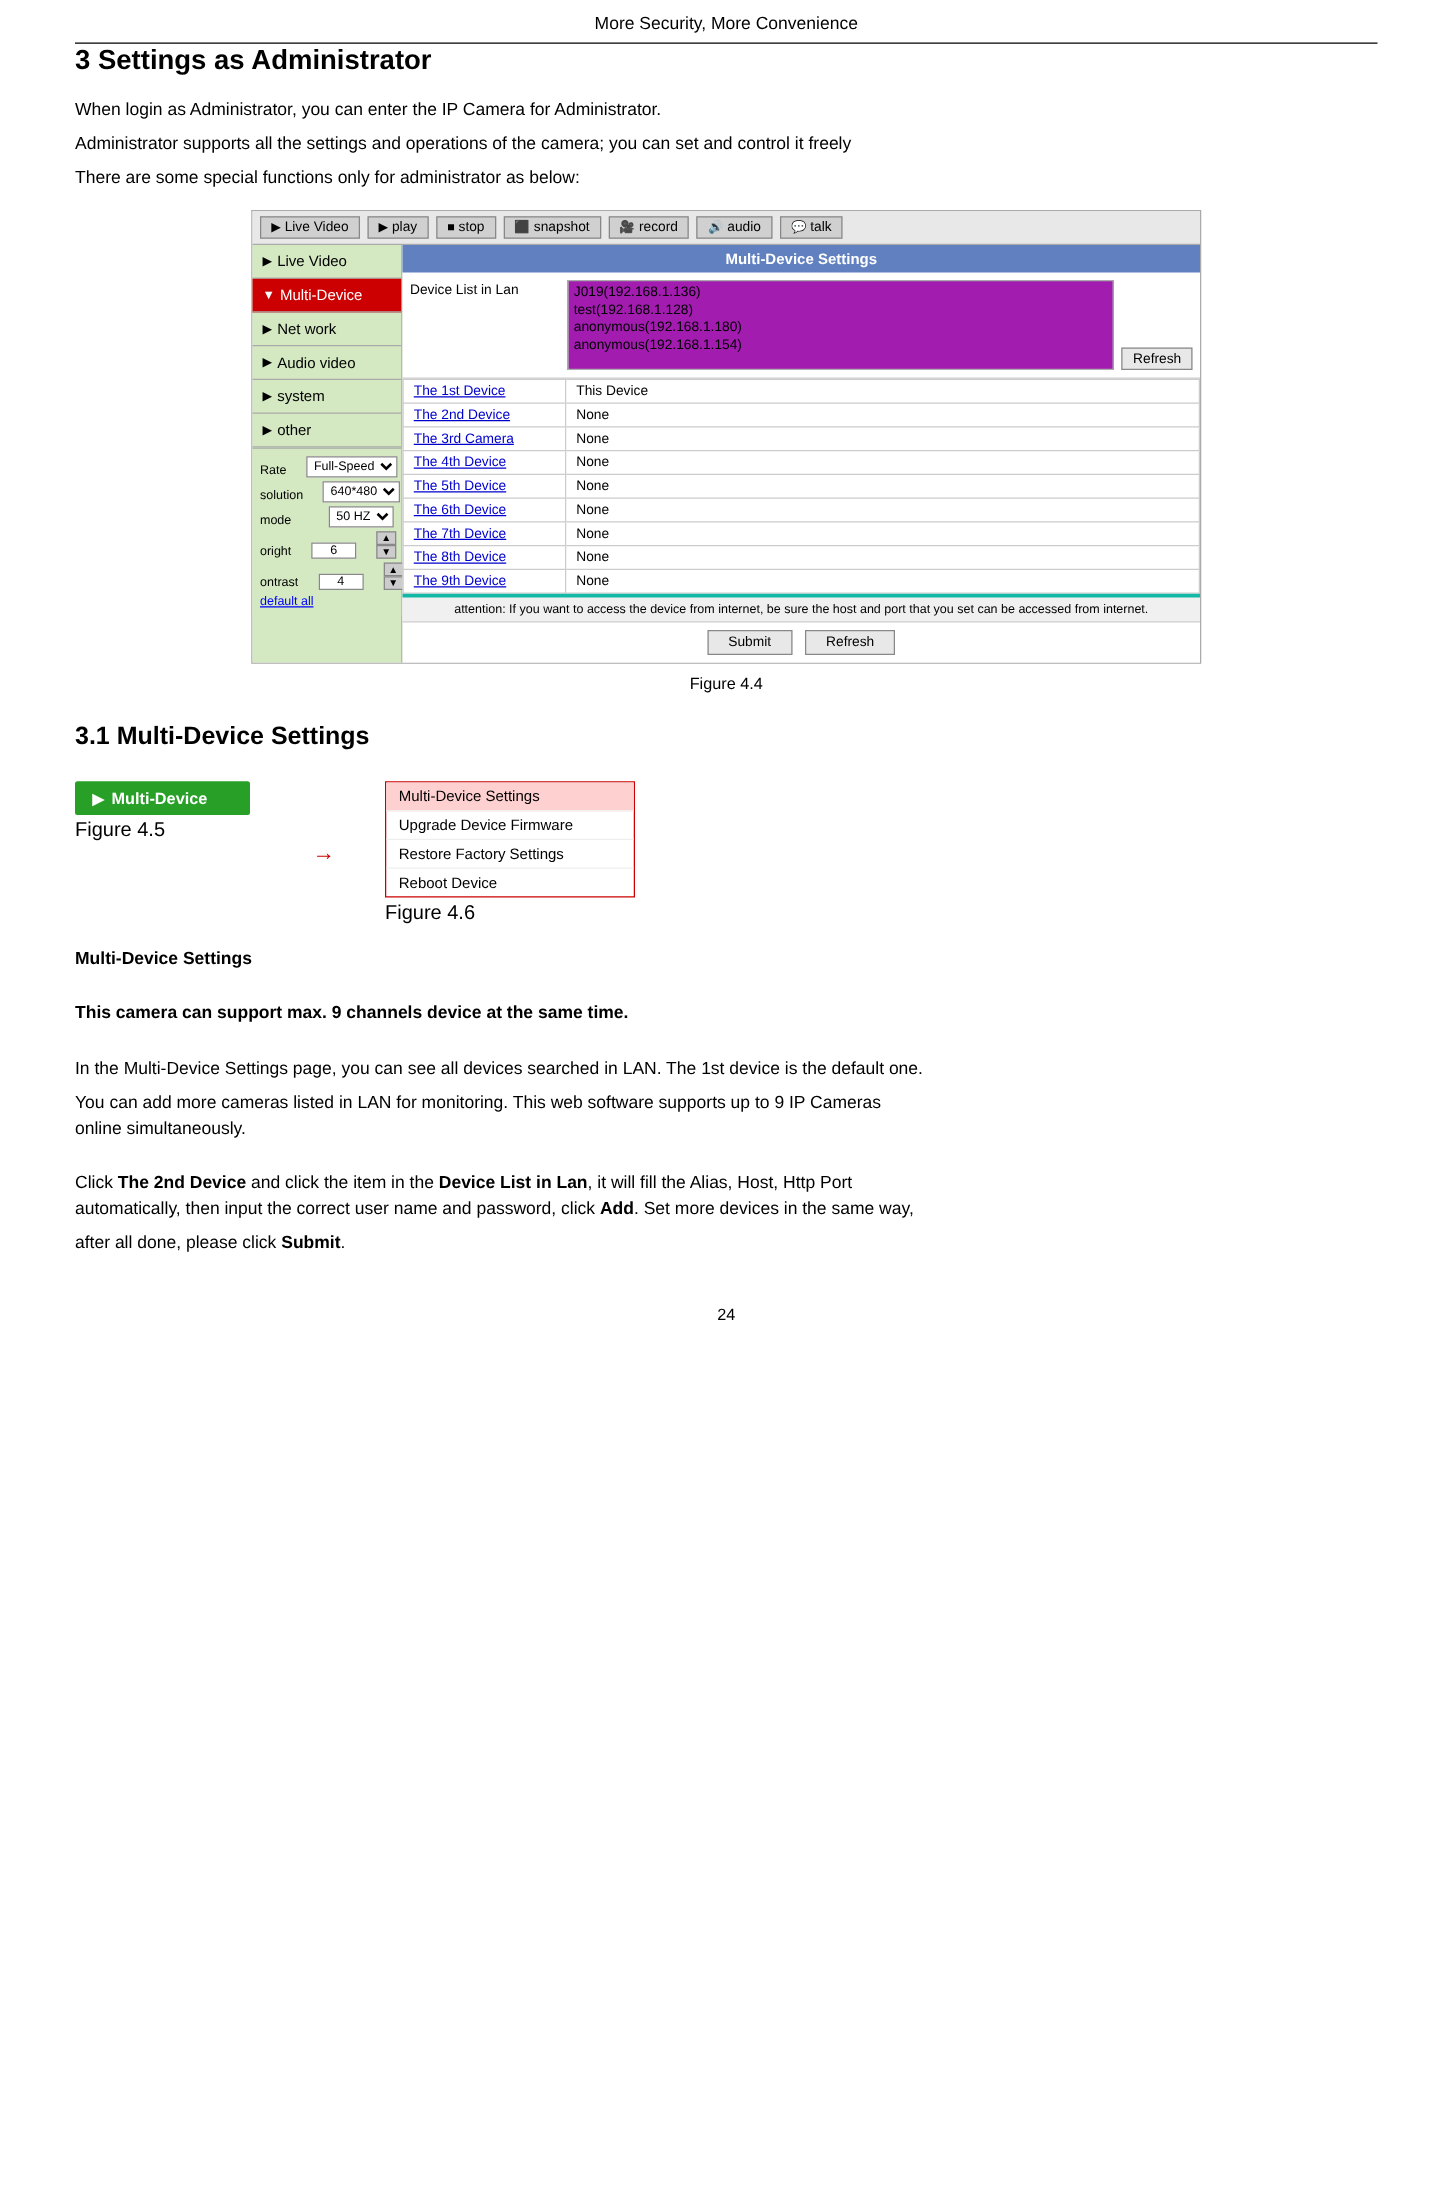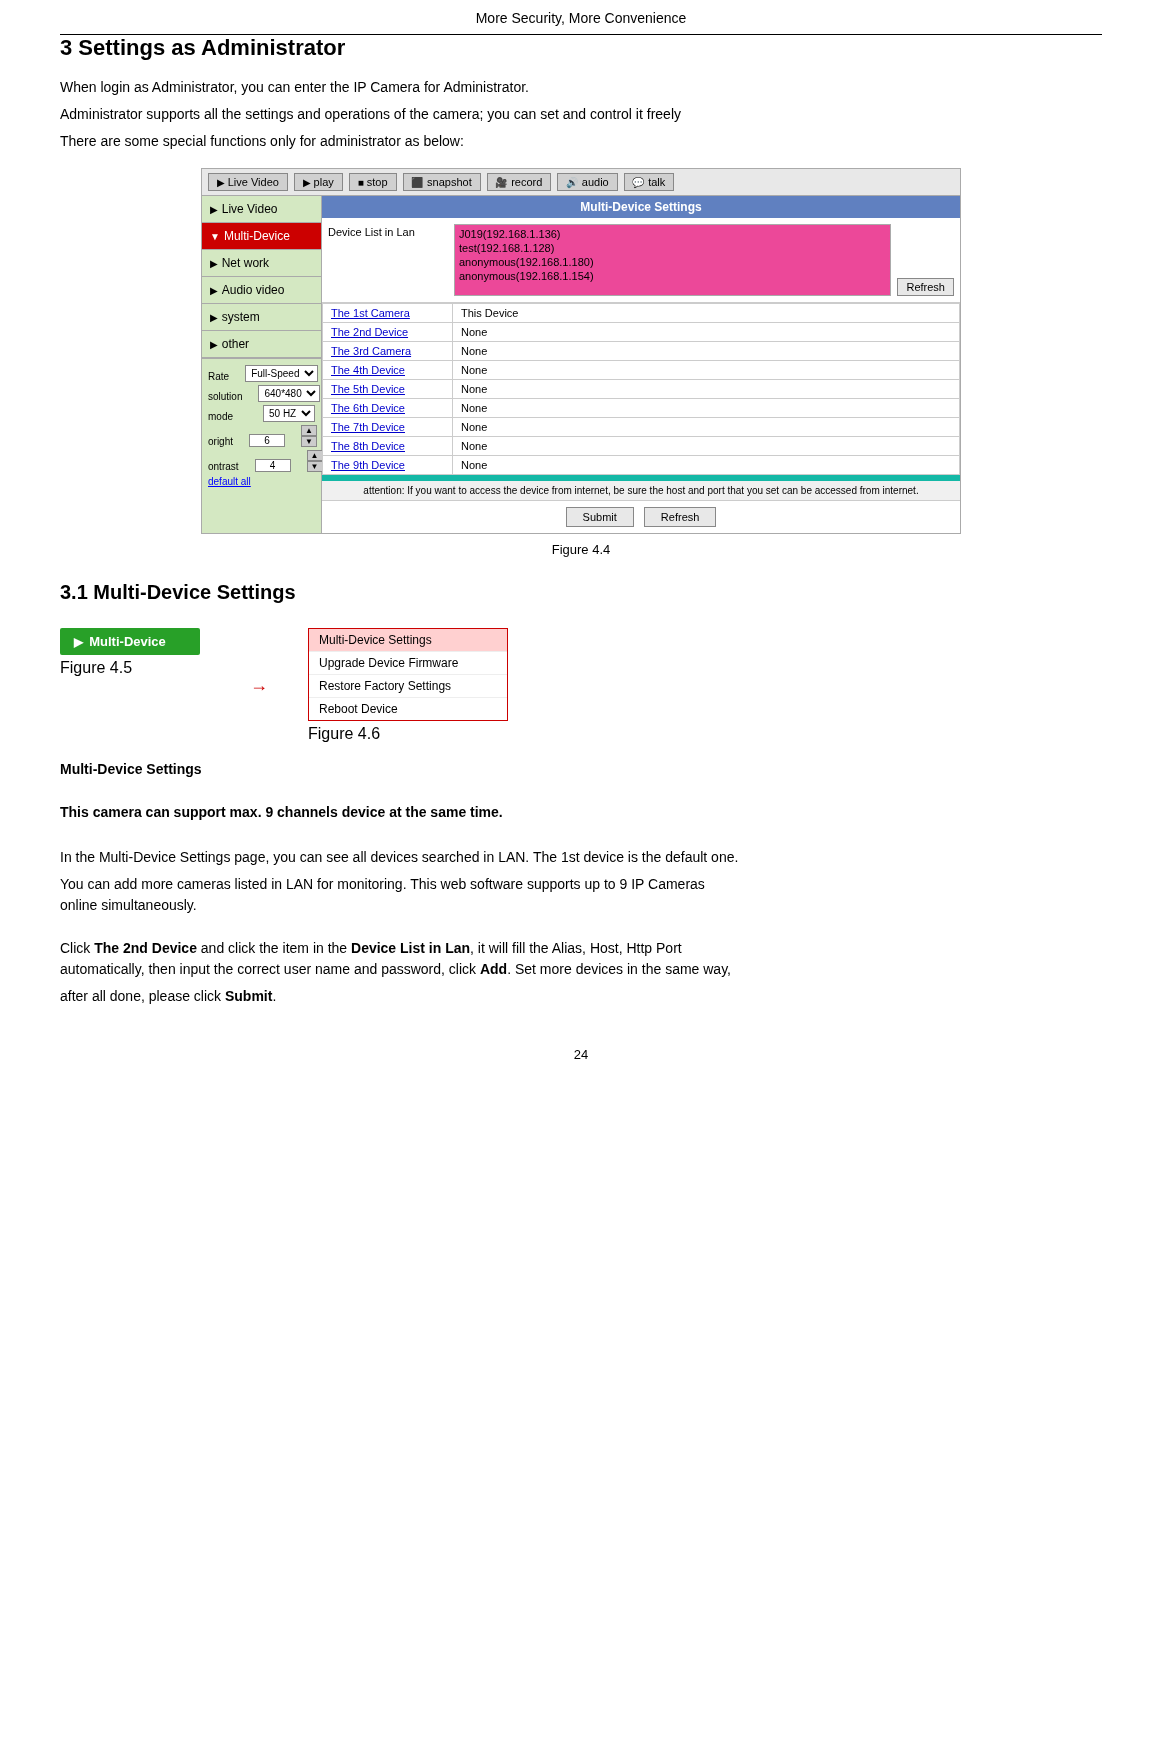"J019(192.168.1.136)" .device-list-box { background: #ec4899 -> #a21caf }
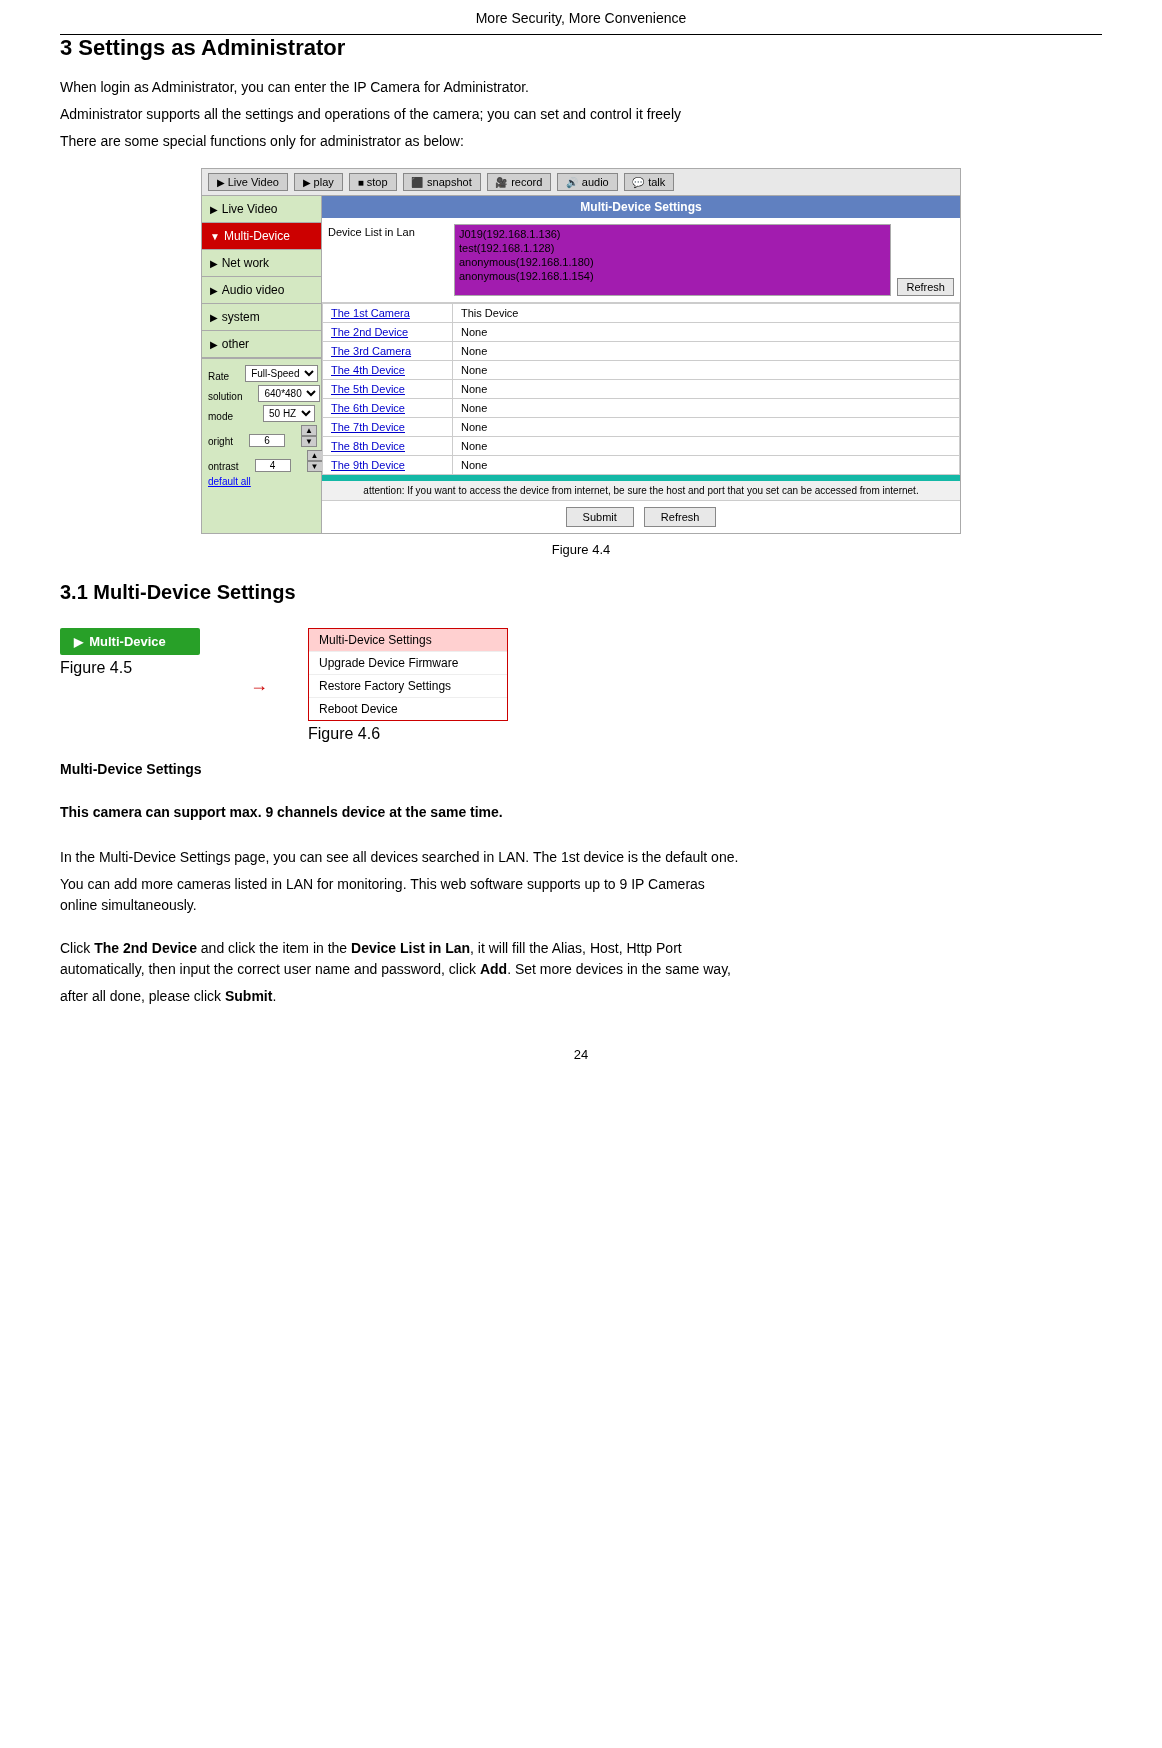"The 1st Camera" td.device-name { text: Camera -> Device }
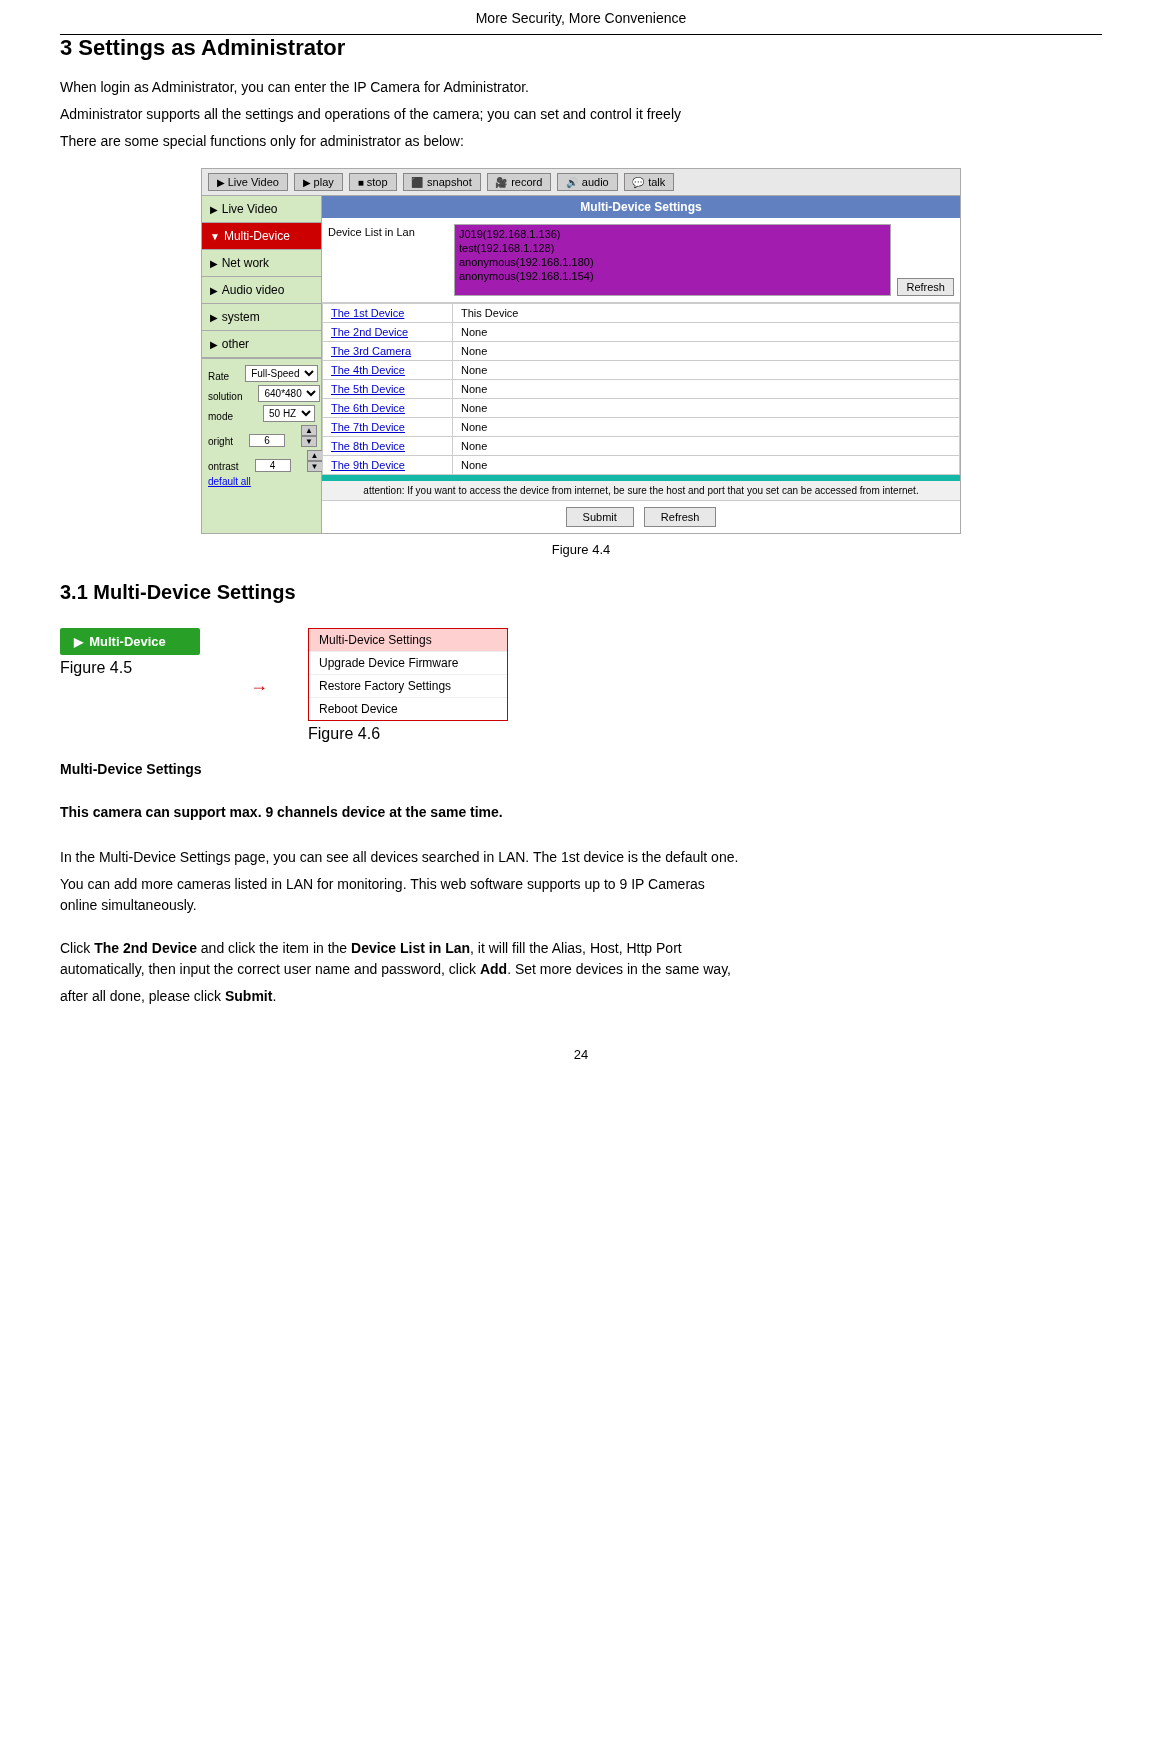"attention: If you want to" .attention-row { border-top: 6px solid #14b8a6 -> 3px solid #14b8a6 }
